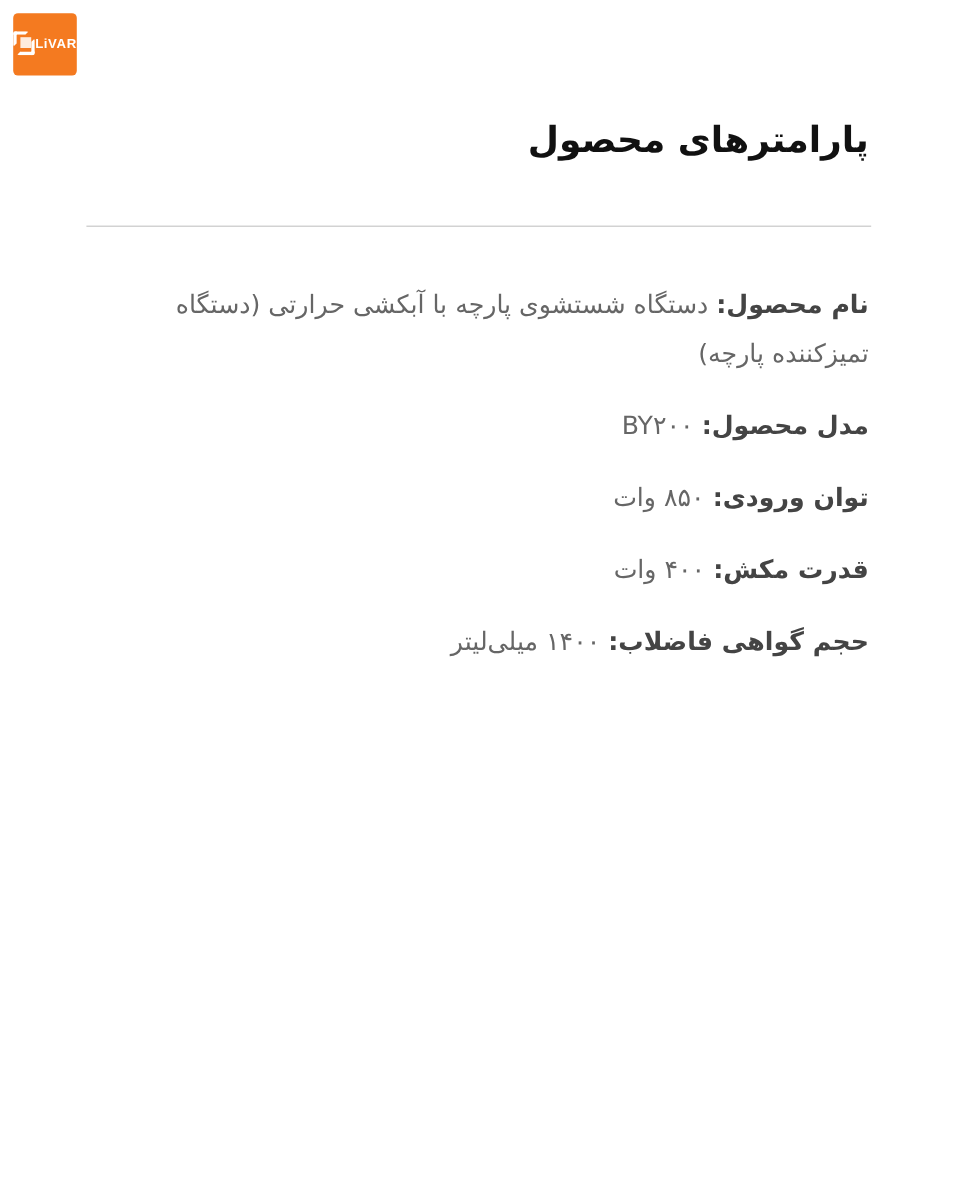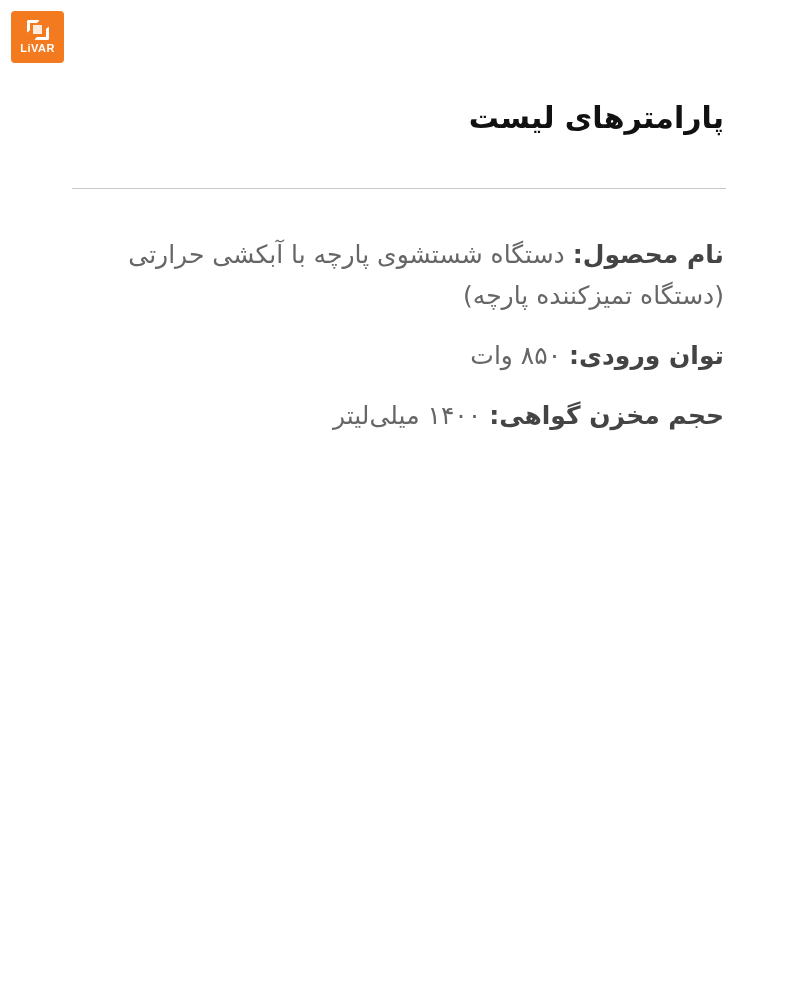"LiVAR" .logo { flex-direction: column -> row }
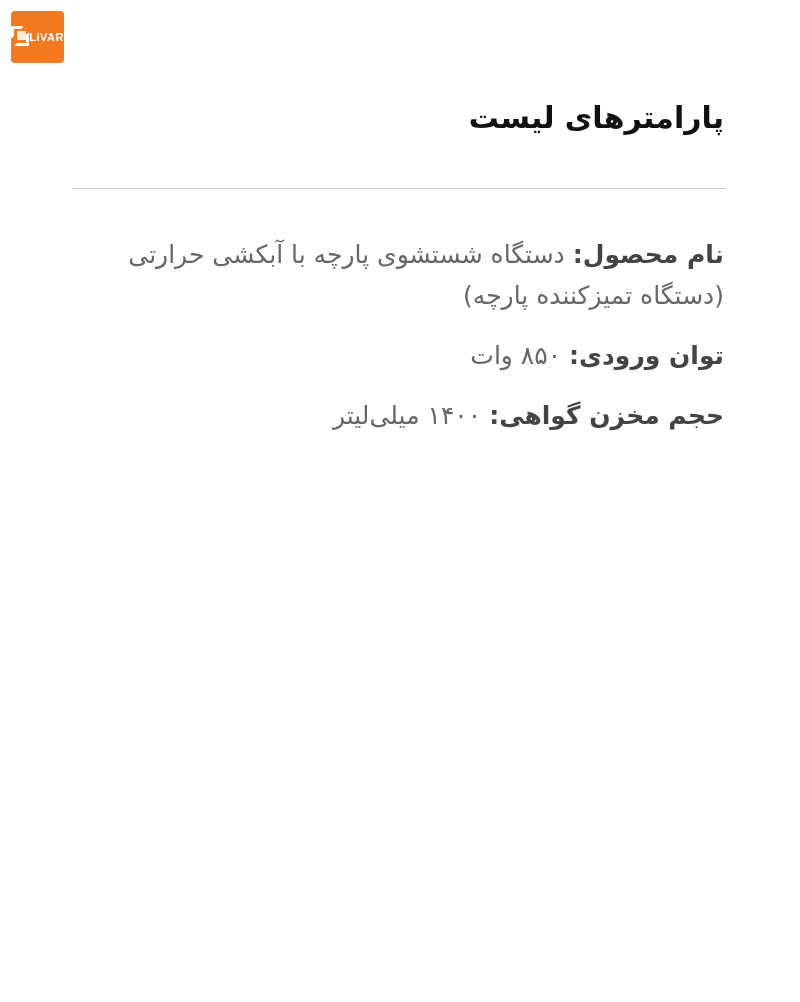"پارامترهای لیست" h1.title { text: لیست -> محصول }
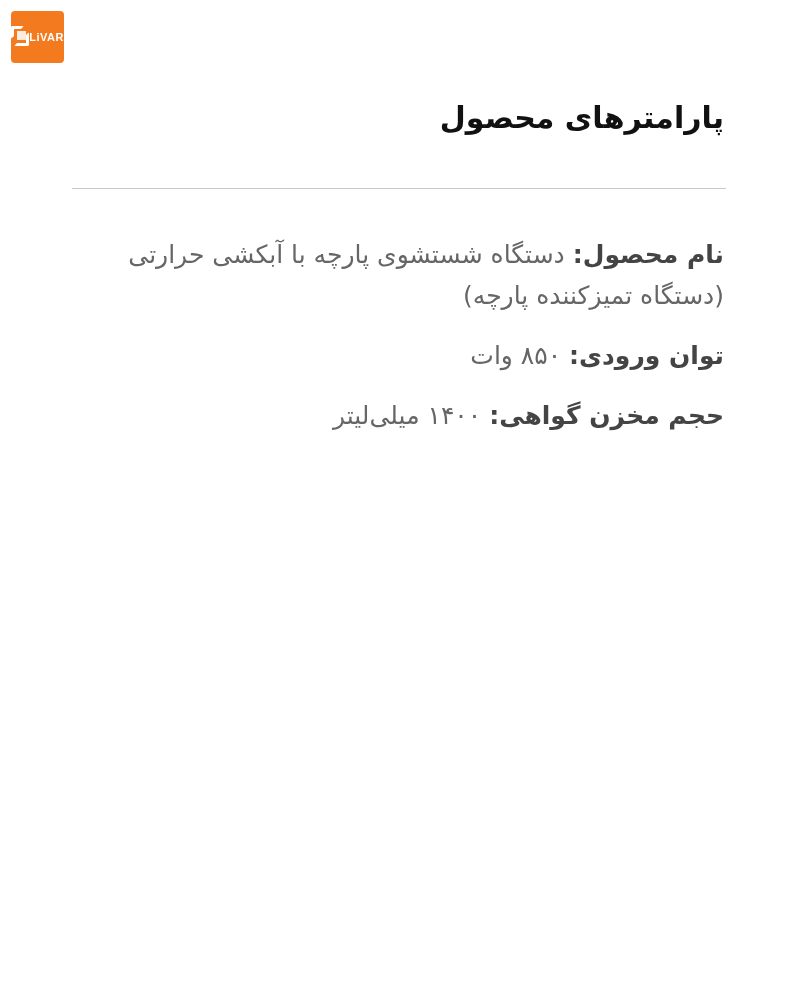"نام محصول: دستگاه شستشوی پارچه" .specs { font-size: 25px -> 21px }
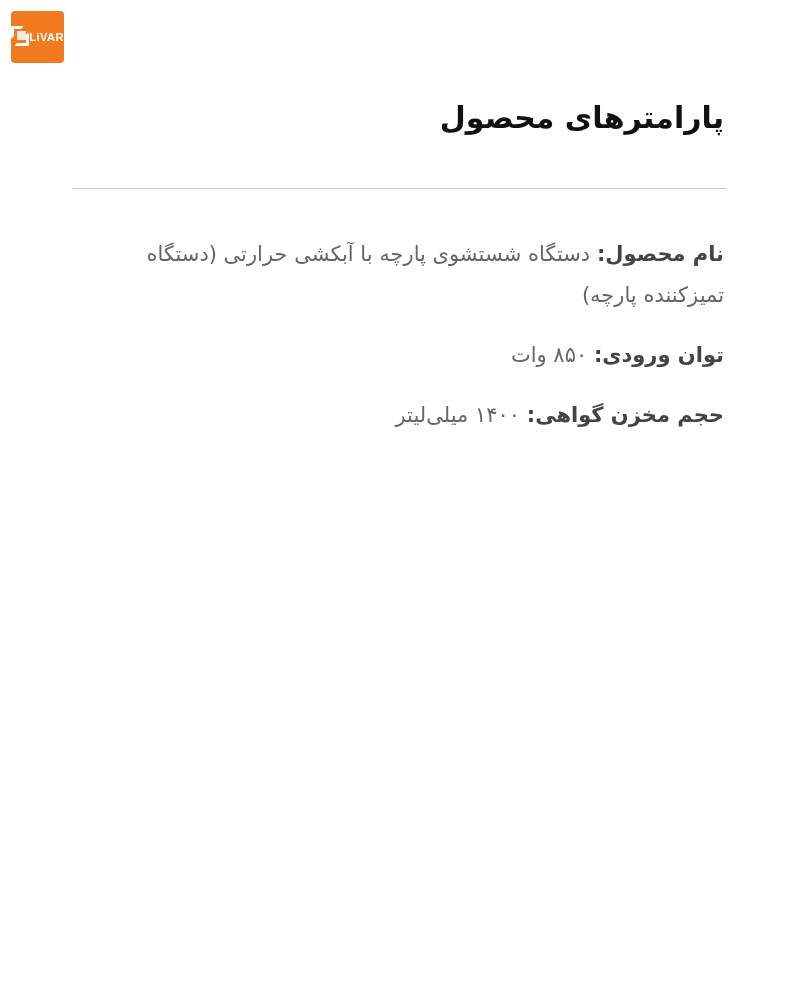"مدل محصول: BY۲۰۰" p.spec { html: none -> <p><span>مدل محصول:</span><span> BY۲۰۰</span></p> }
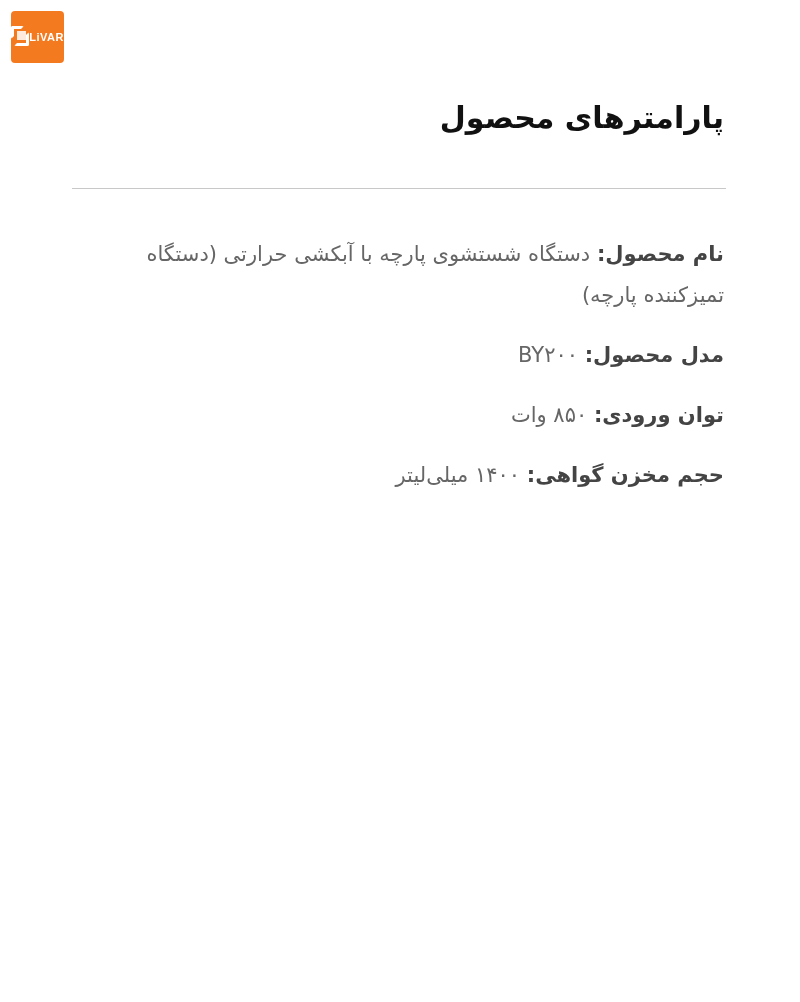"قدرت مکش: ۴۰۰ وات" p.spec { html: none -> <p><span>قدرت مکش:</span><span> ۴۰۰ وات</span></p> }
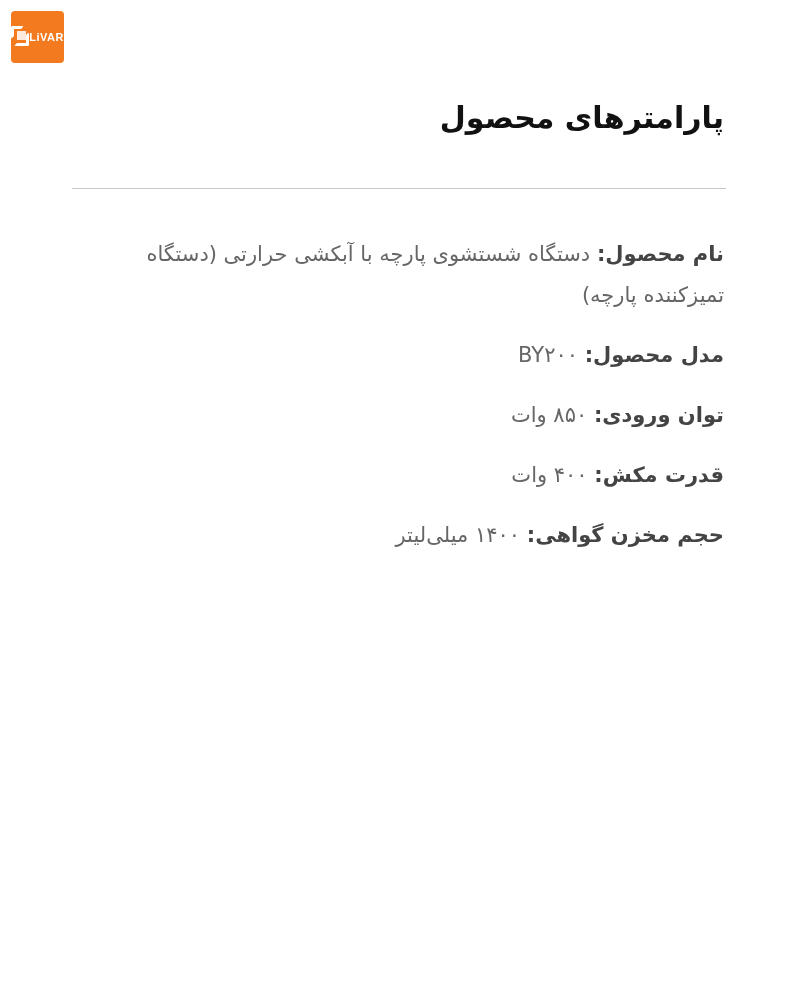"حجم مخزن گواهی:" span.label { text: مخزن گواهی -> گواهی فاضلاب }
